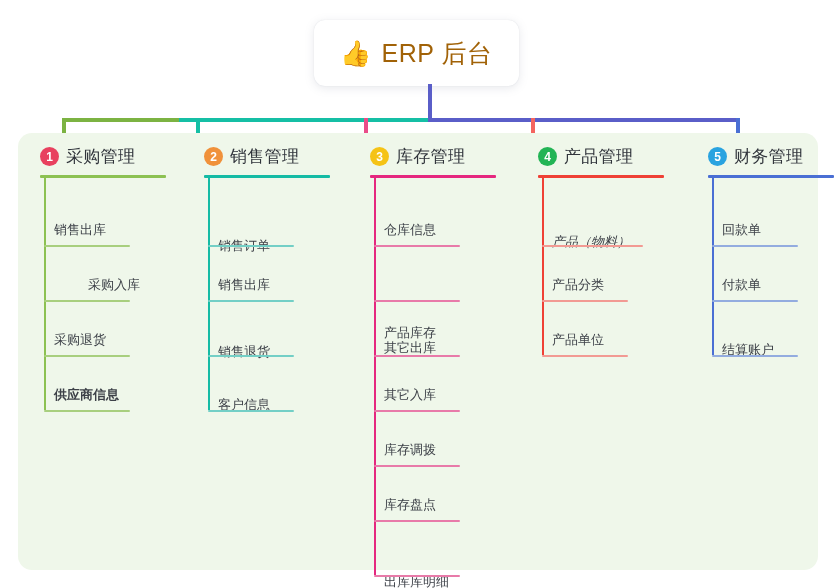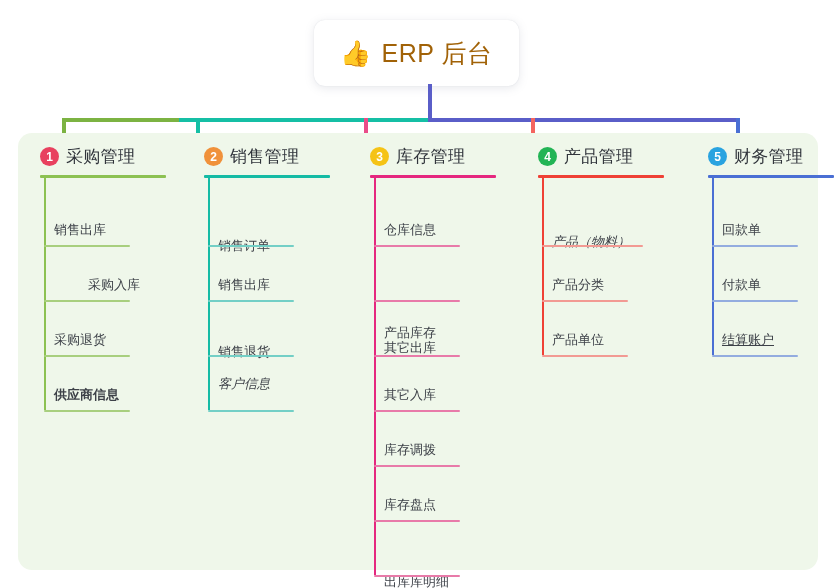"结算账户" div.leaf-label { top: 198px -> 208px }
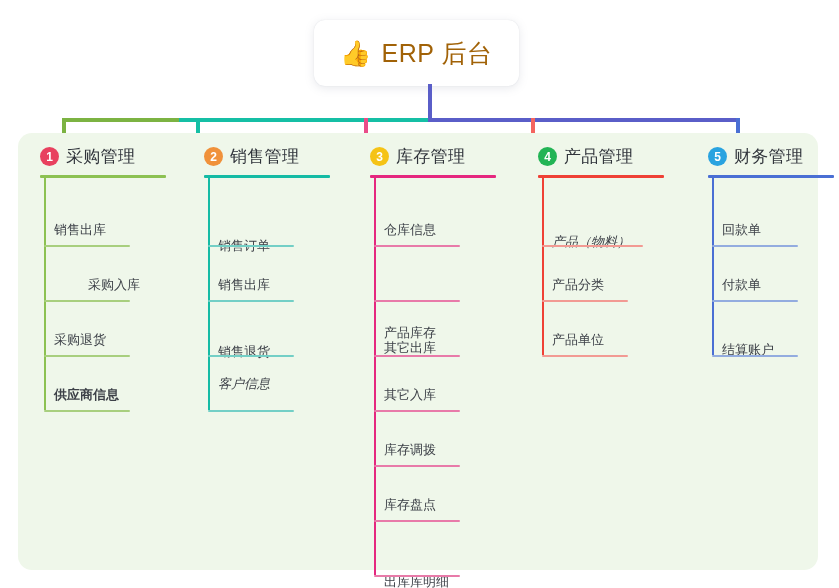"客户信息" div.leaf-label { font-style: italic -> none; top: 242px -> 263px }
